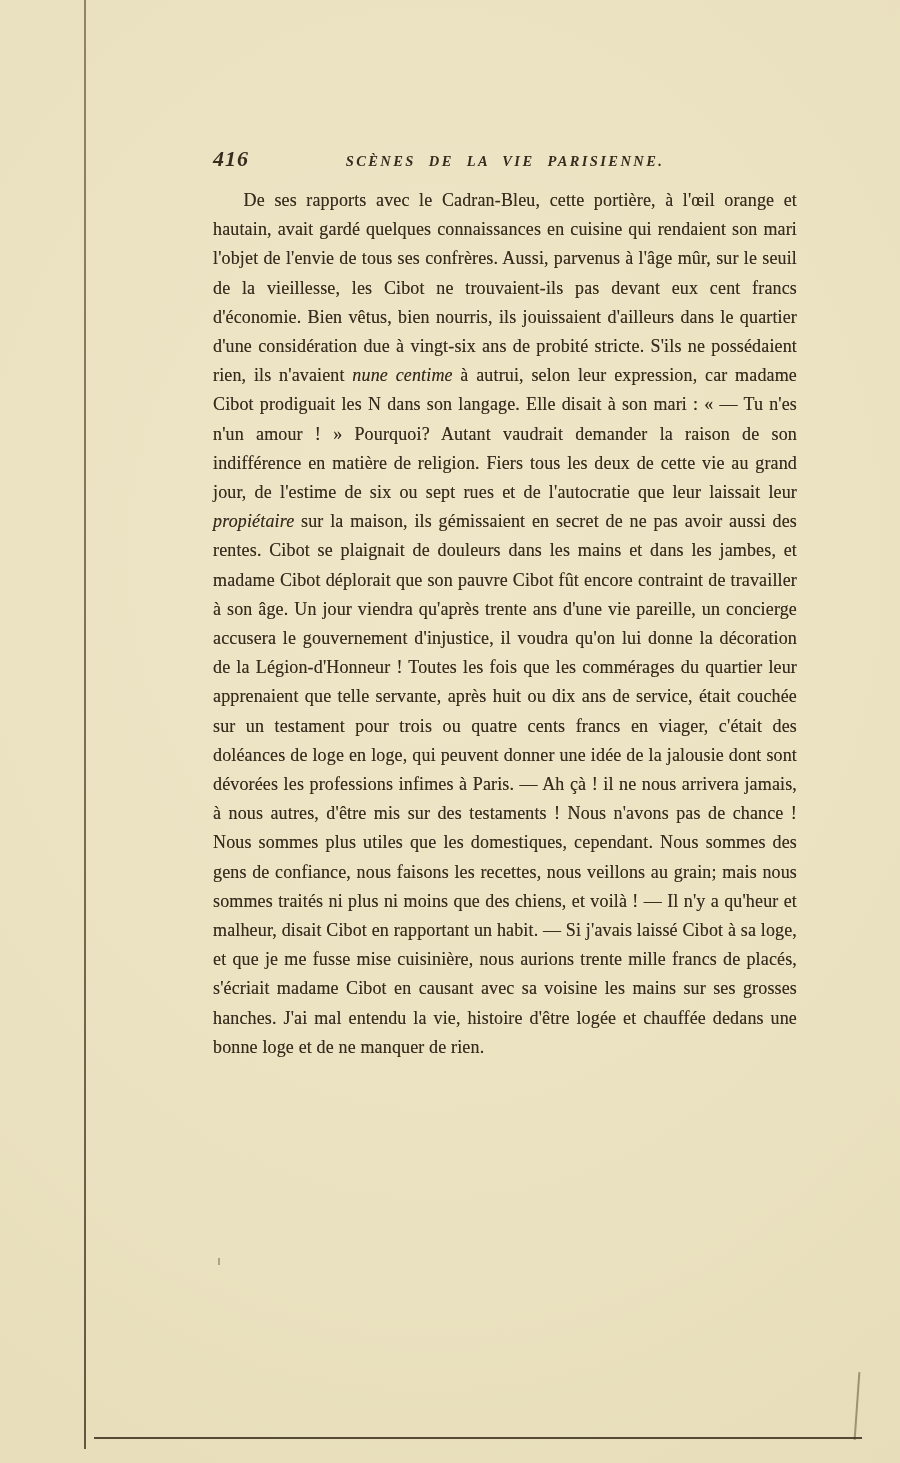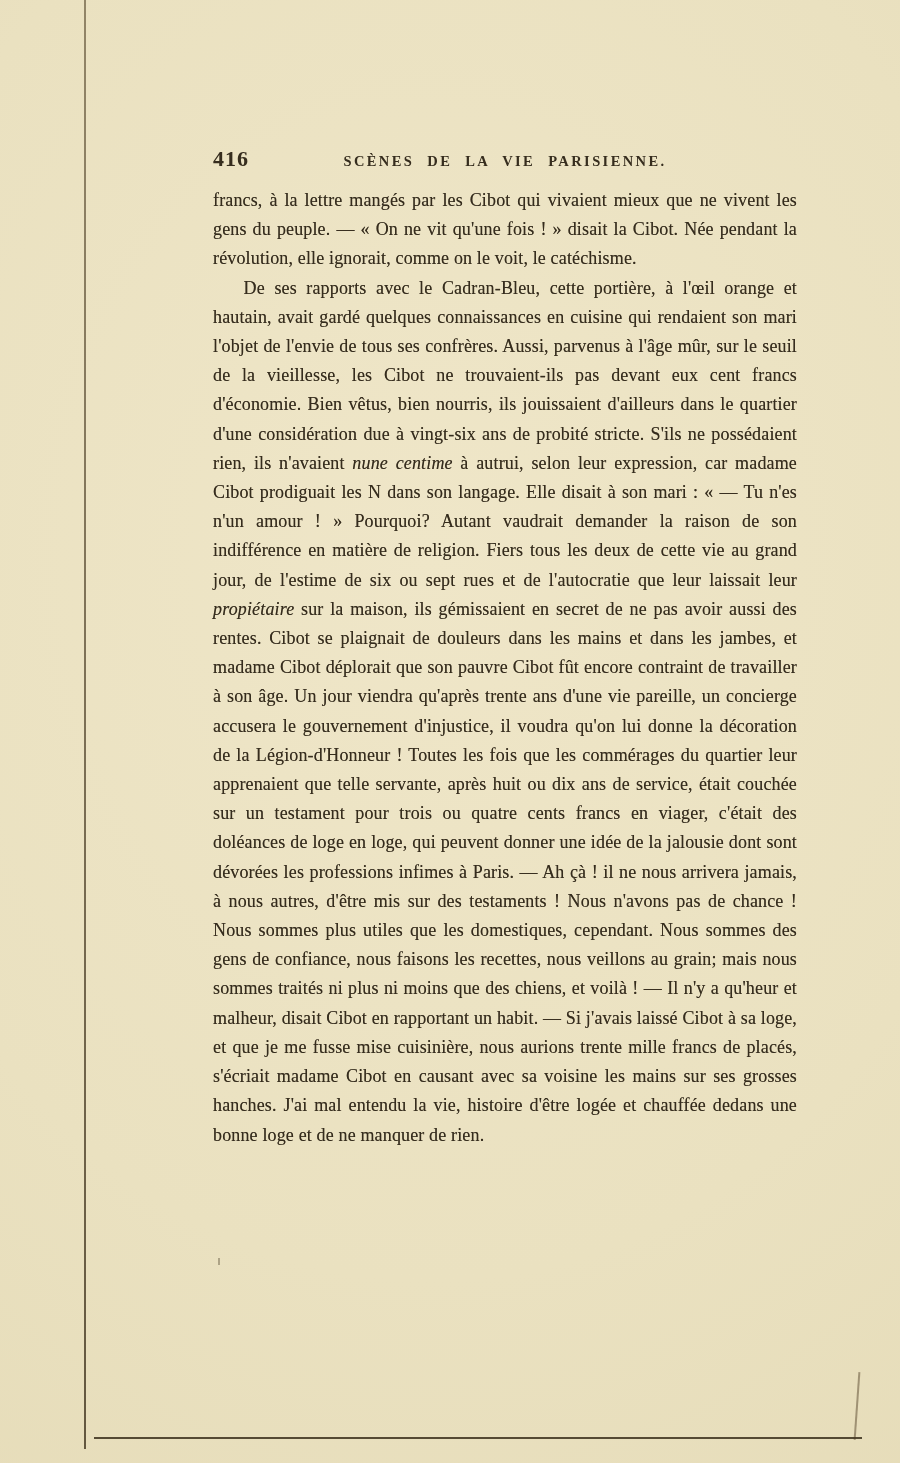"416" .running-head { font-style: none -> italic }
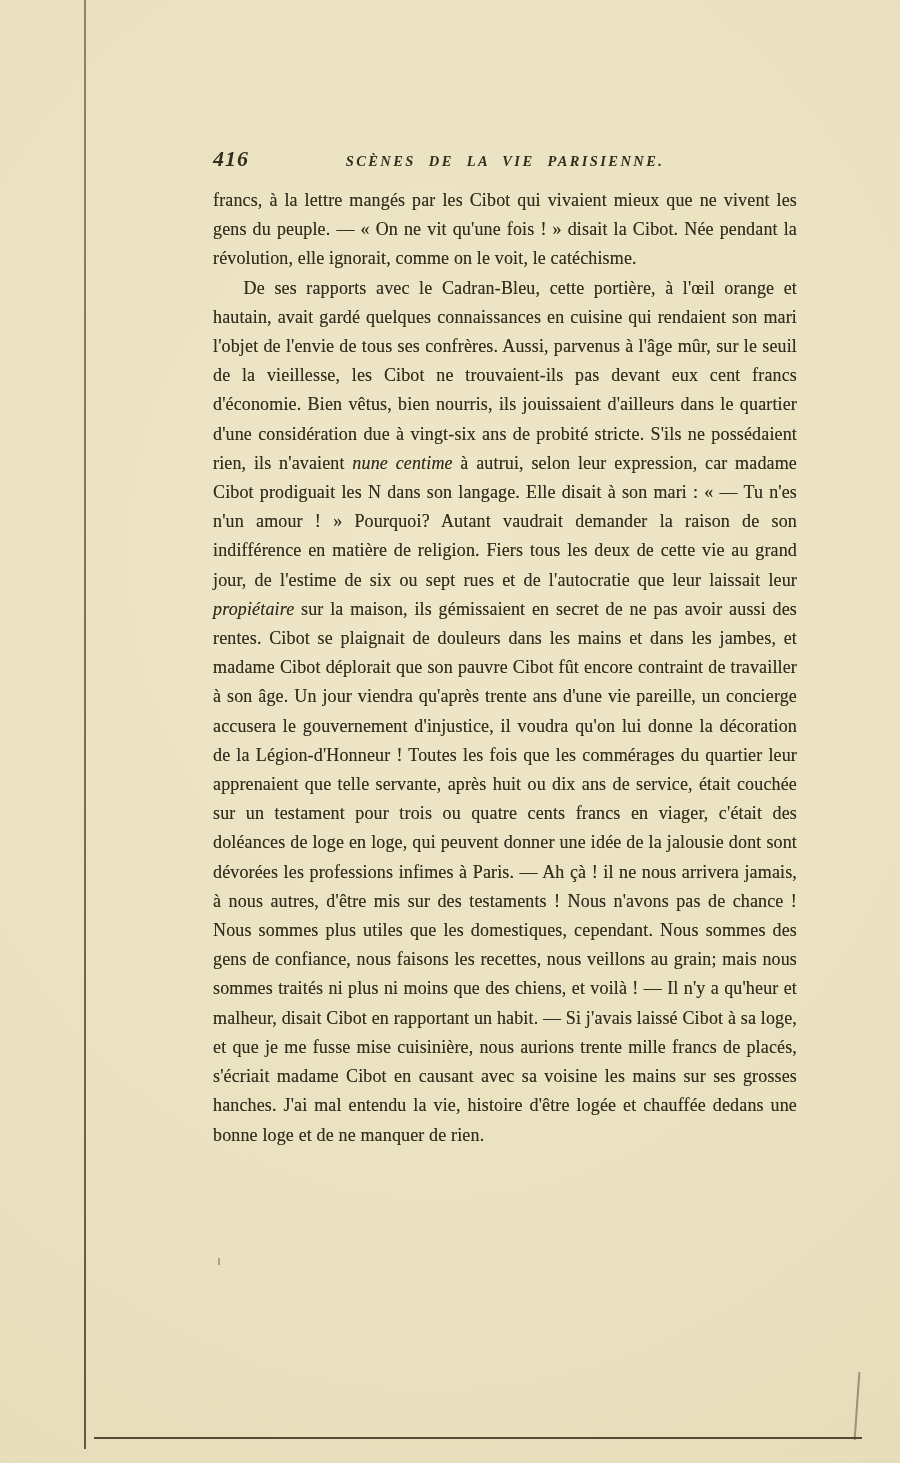"francs, à la lettre mangés" p { html: <p><span>francs, à la lettre mangés par les Cibot qui vivaient mieux que ne vivent les gens du peuple. — « On ne vit qu'une fois ! » disait la Cibot. Née pendant la révolution, elle ignorait, comme on le voit, le catéchisme.</span></p> -> none }
